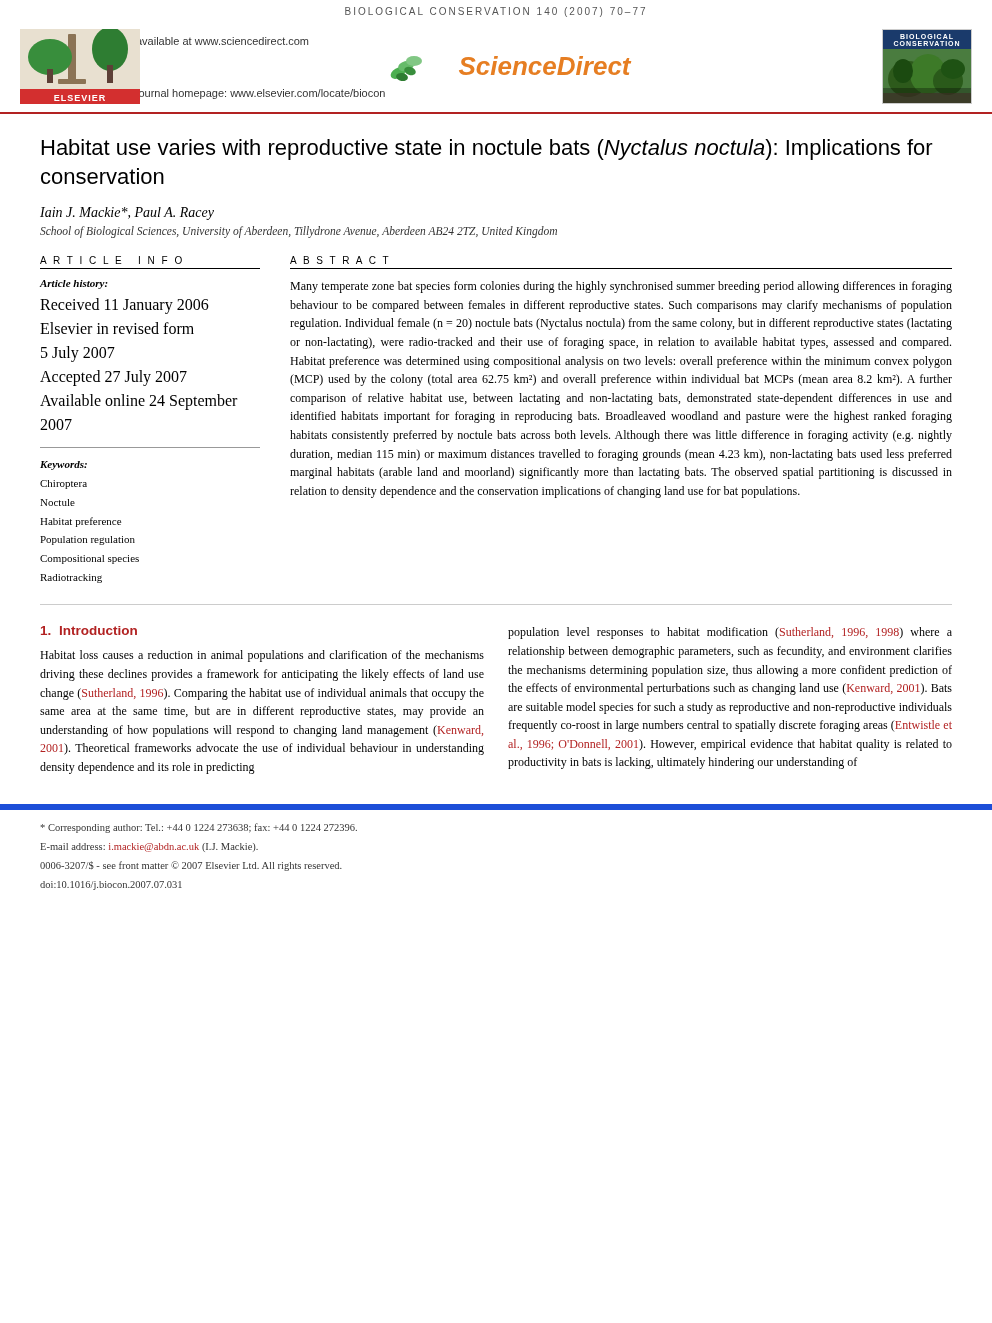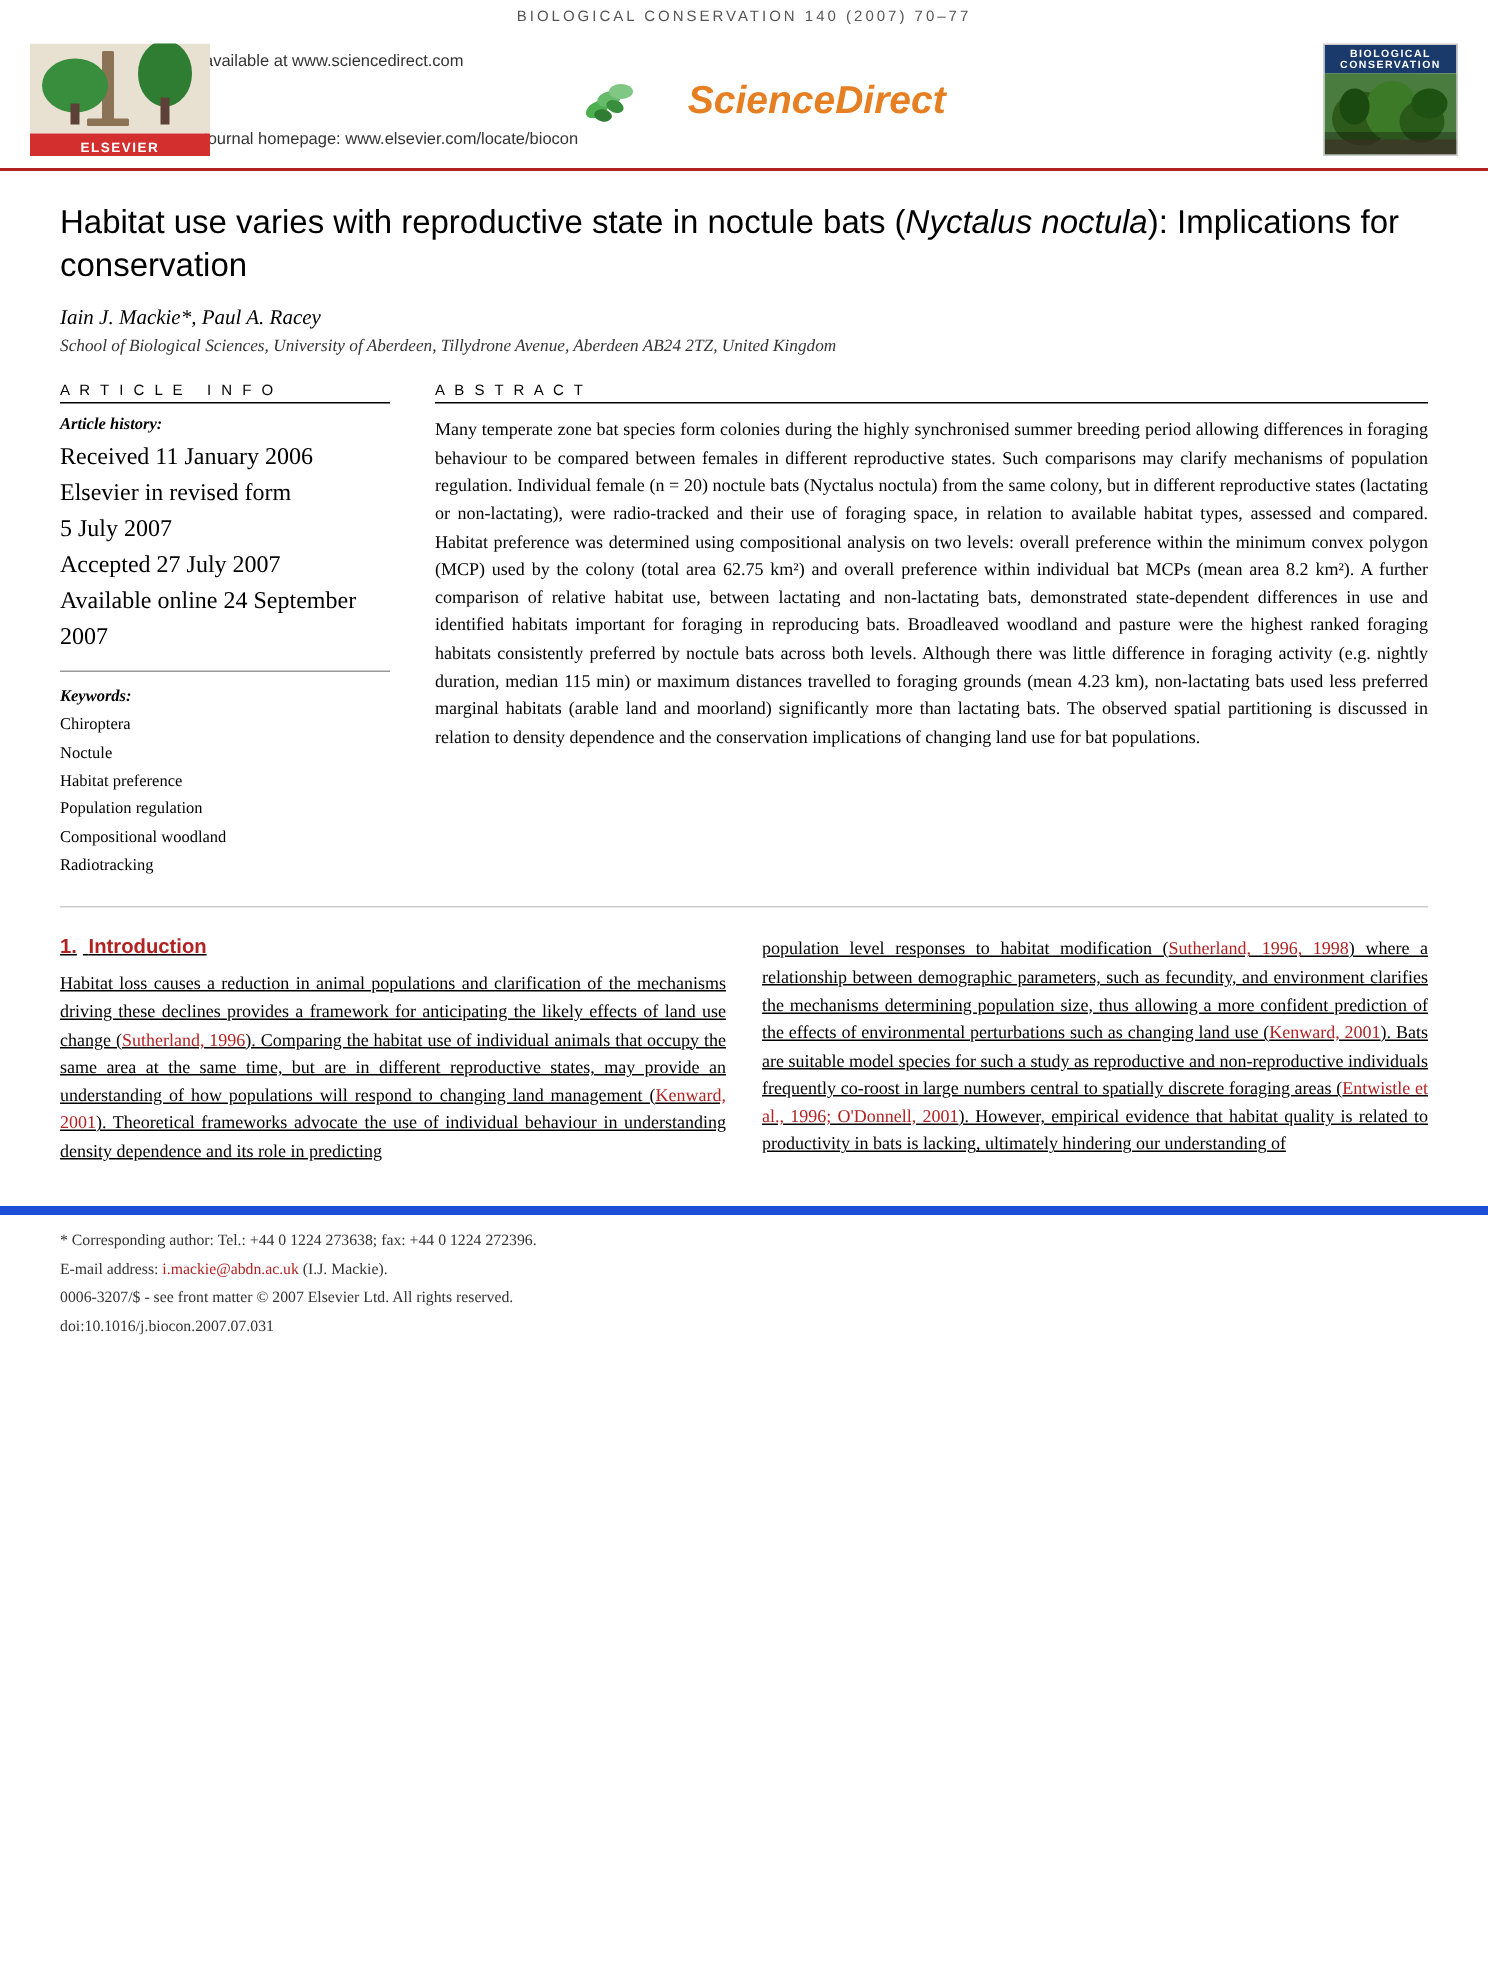"Compositional woodland" div.keyword-item { text: woodland -> species }
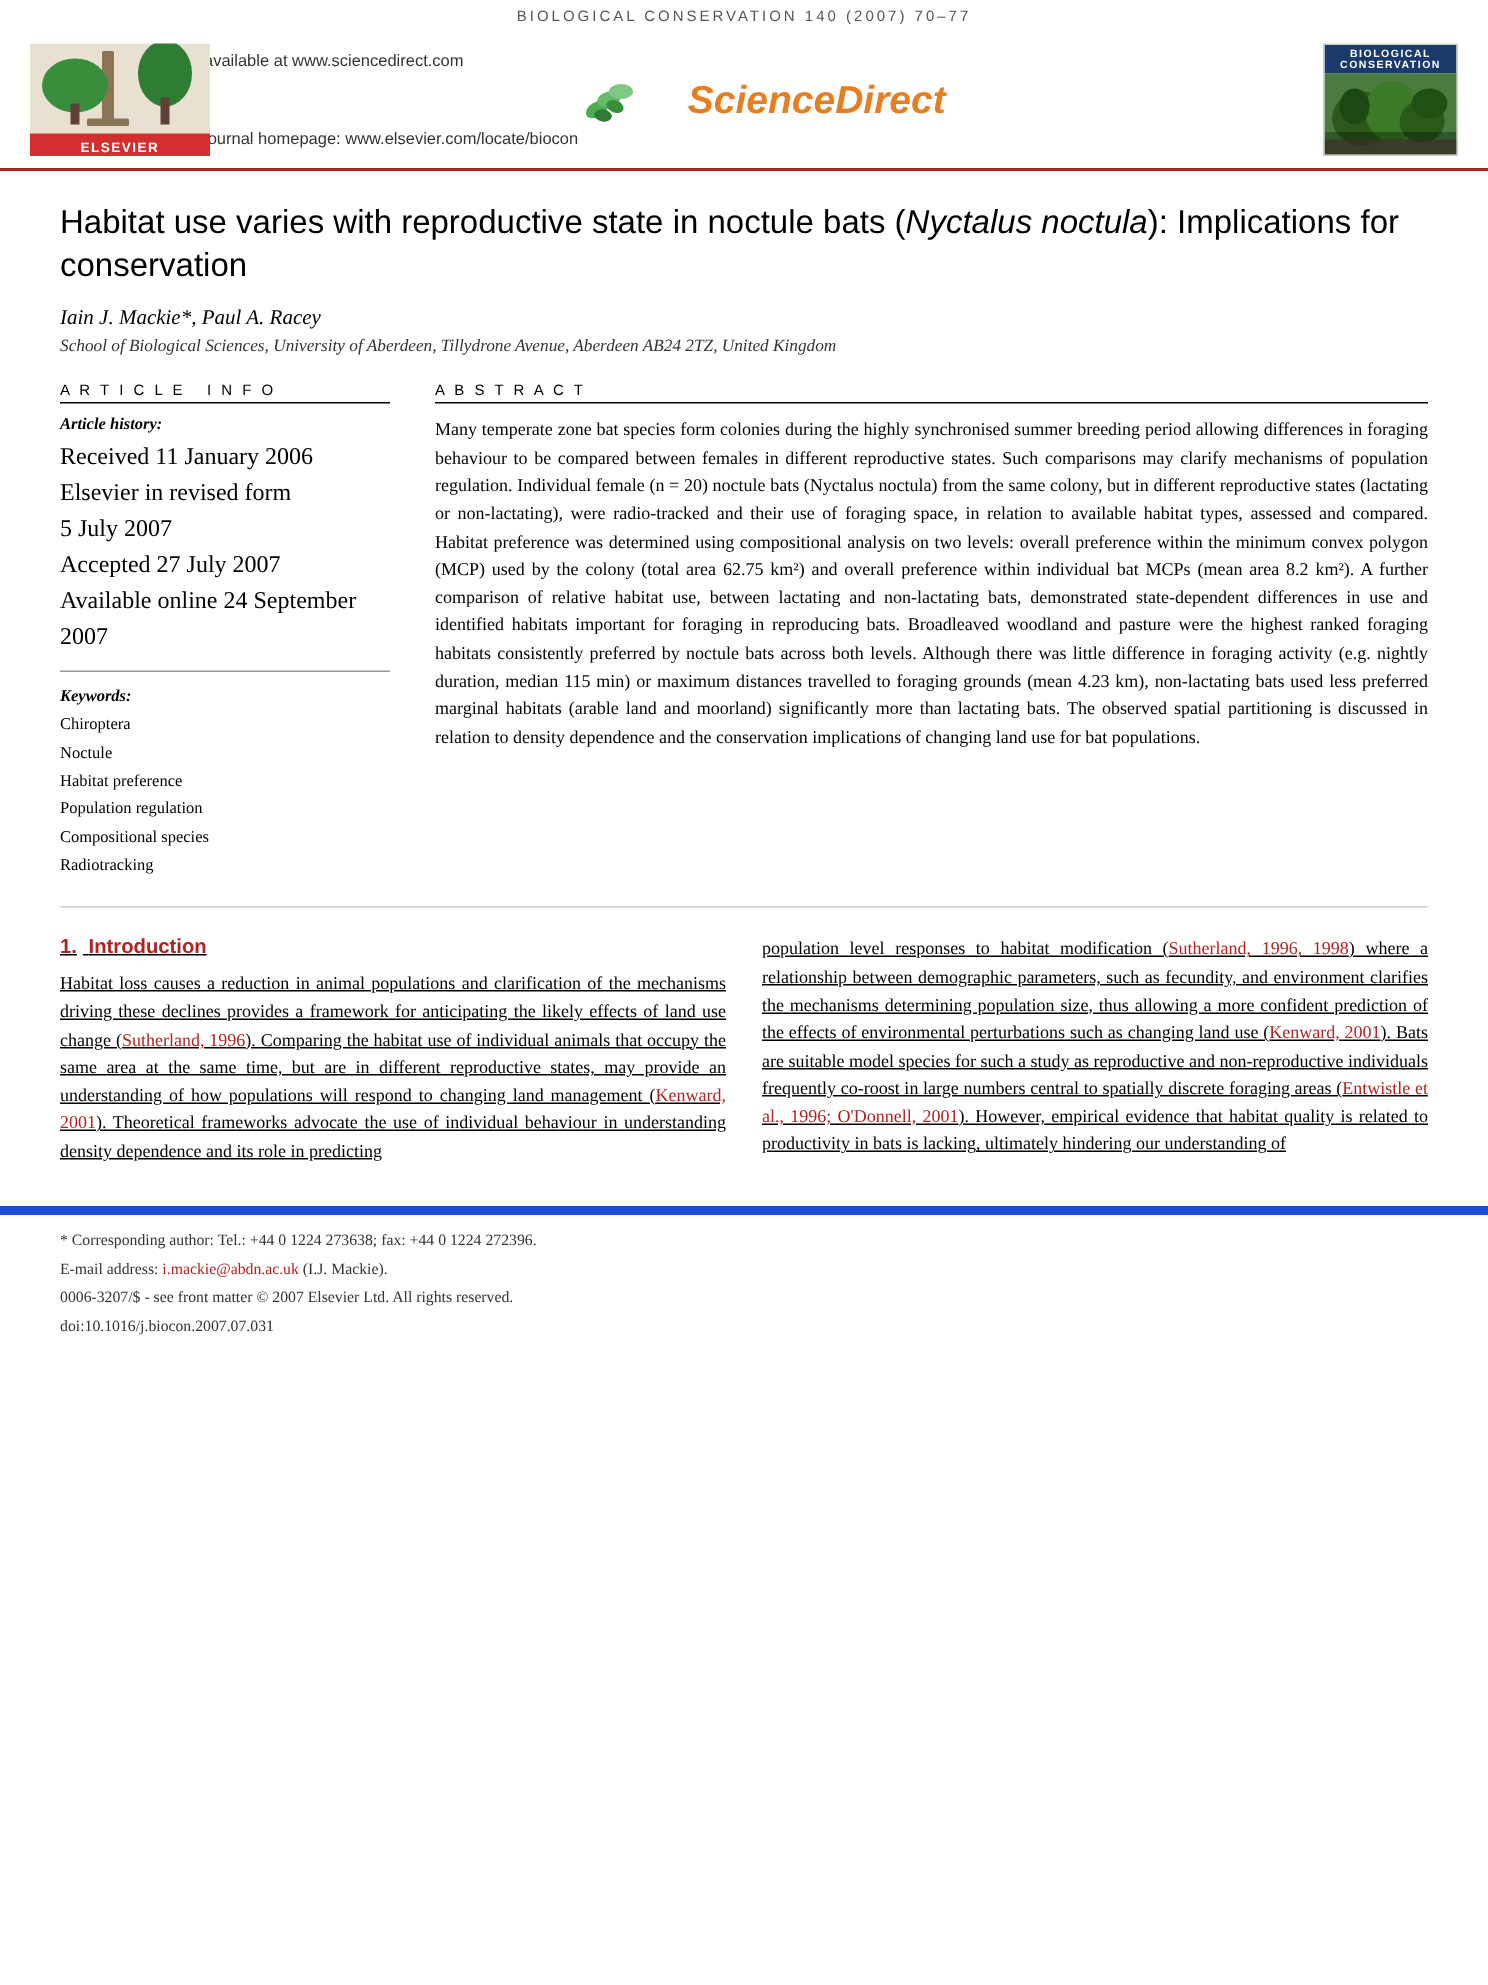"1. Introduction" .body-two-col { text-decoration: underline -> none }
